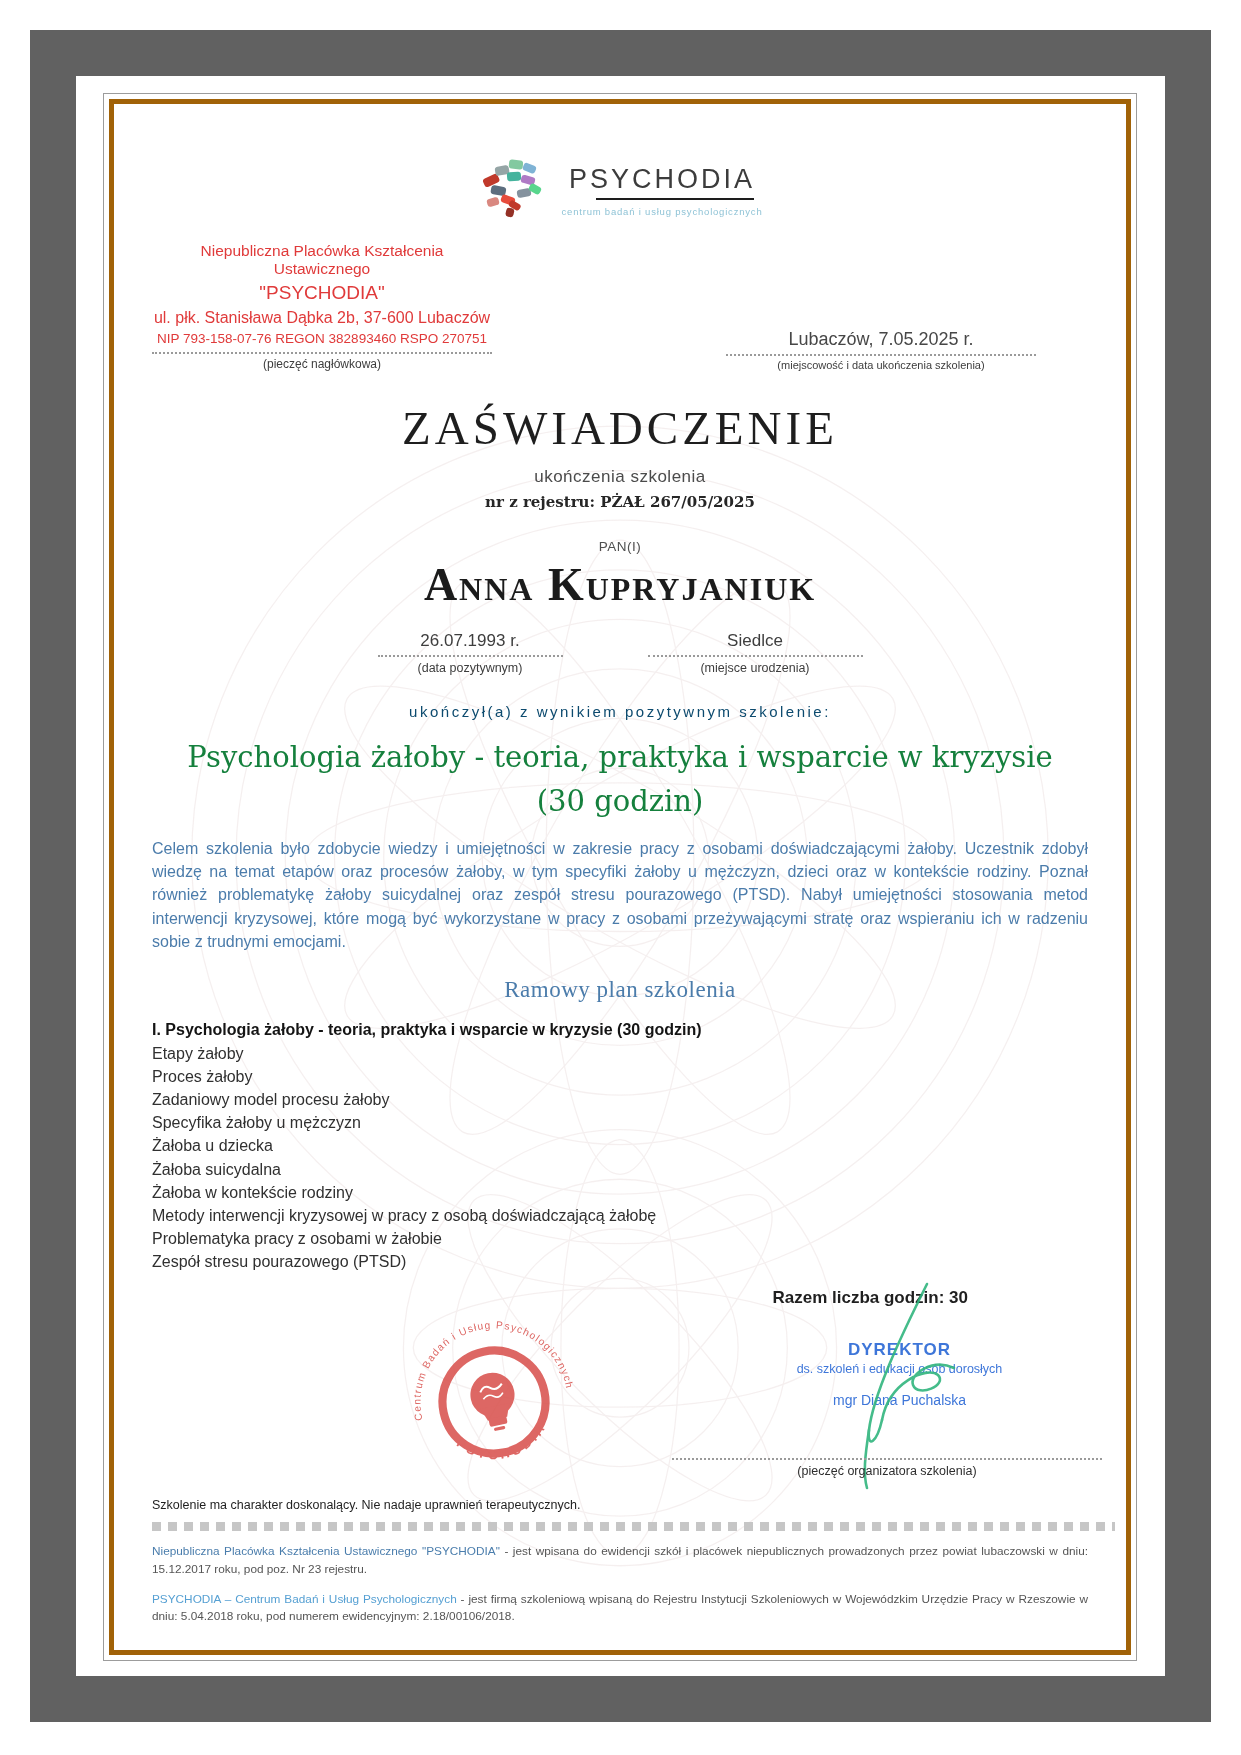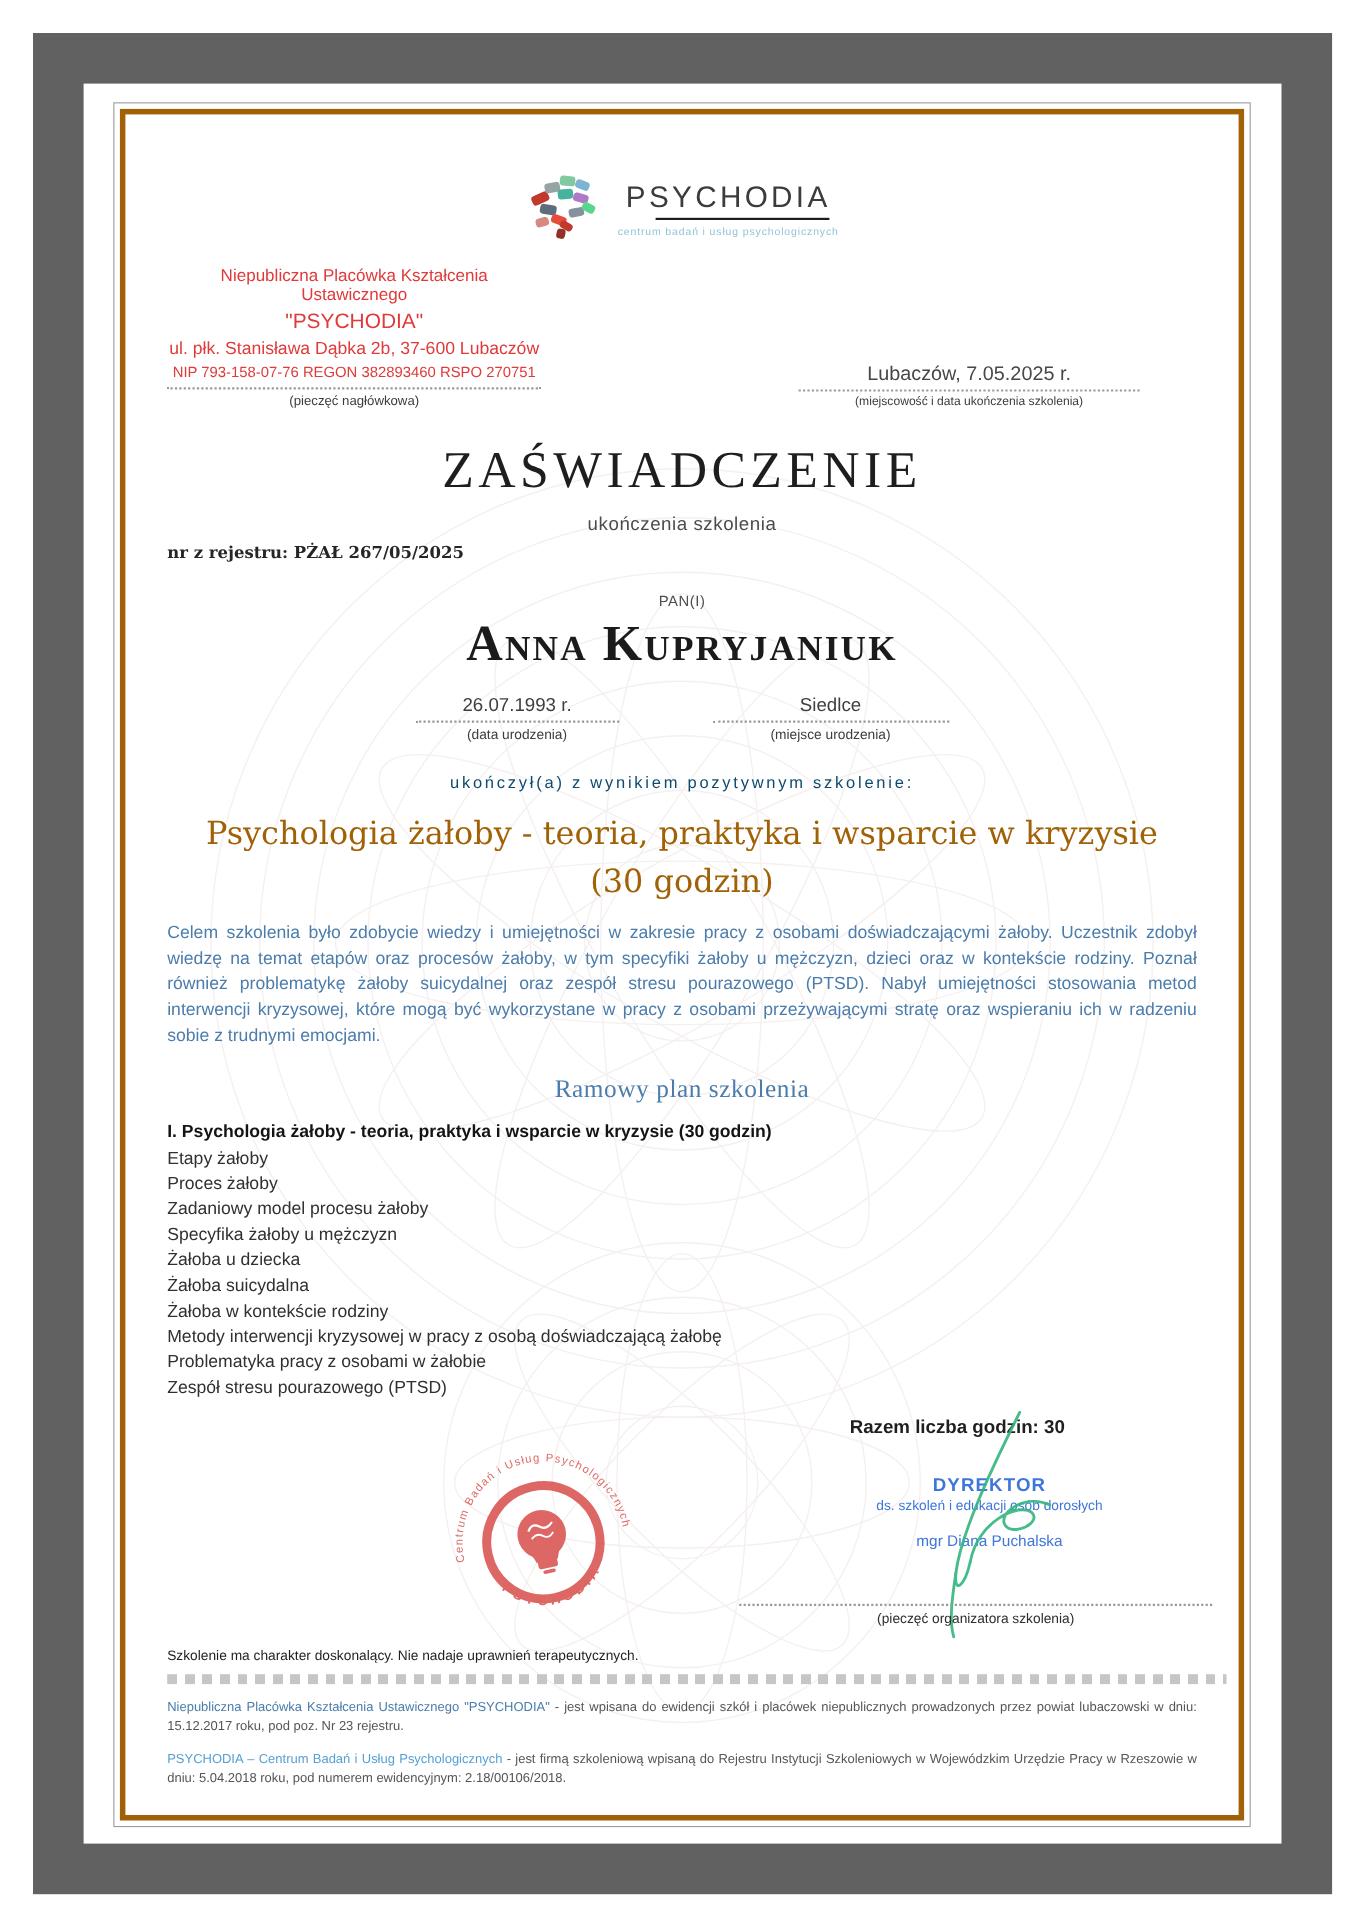"nr z rejestru: PŻAŁ 267/05/2025" .registry { text-align: none -> center }
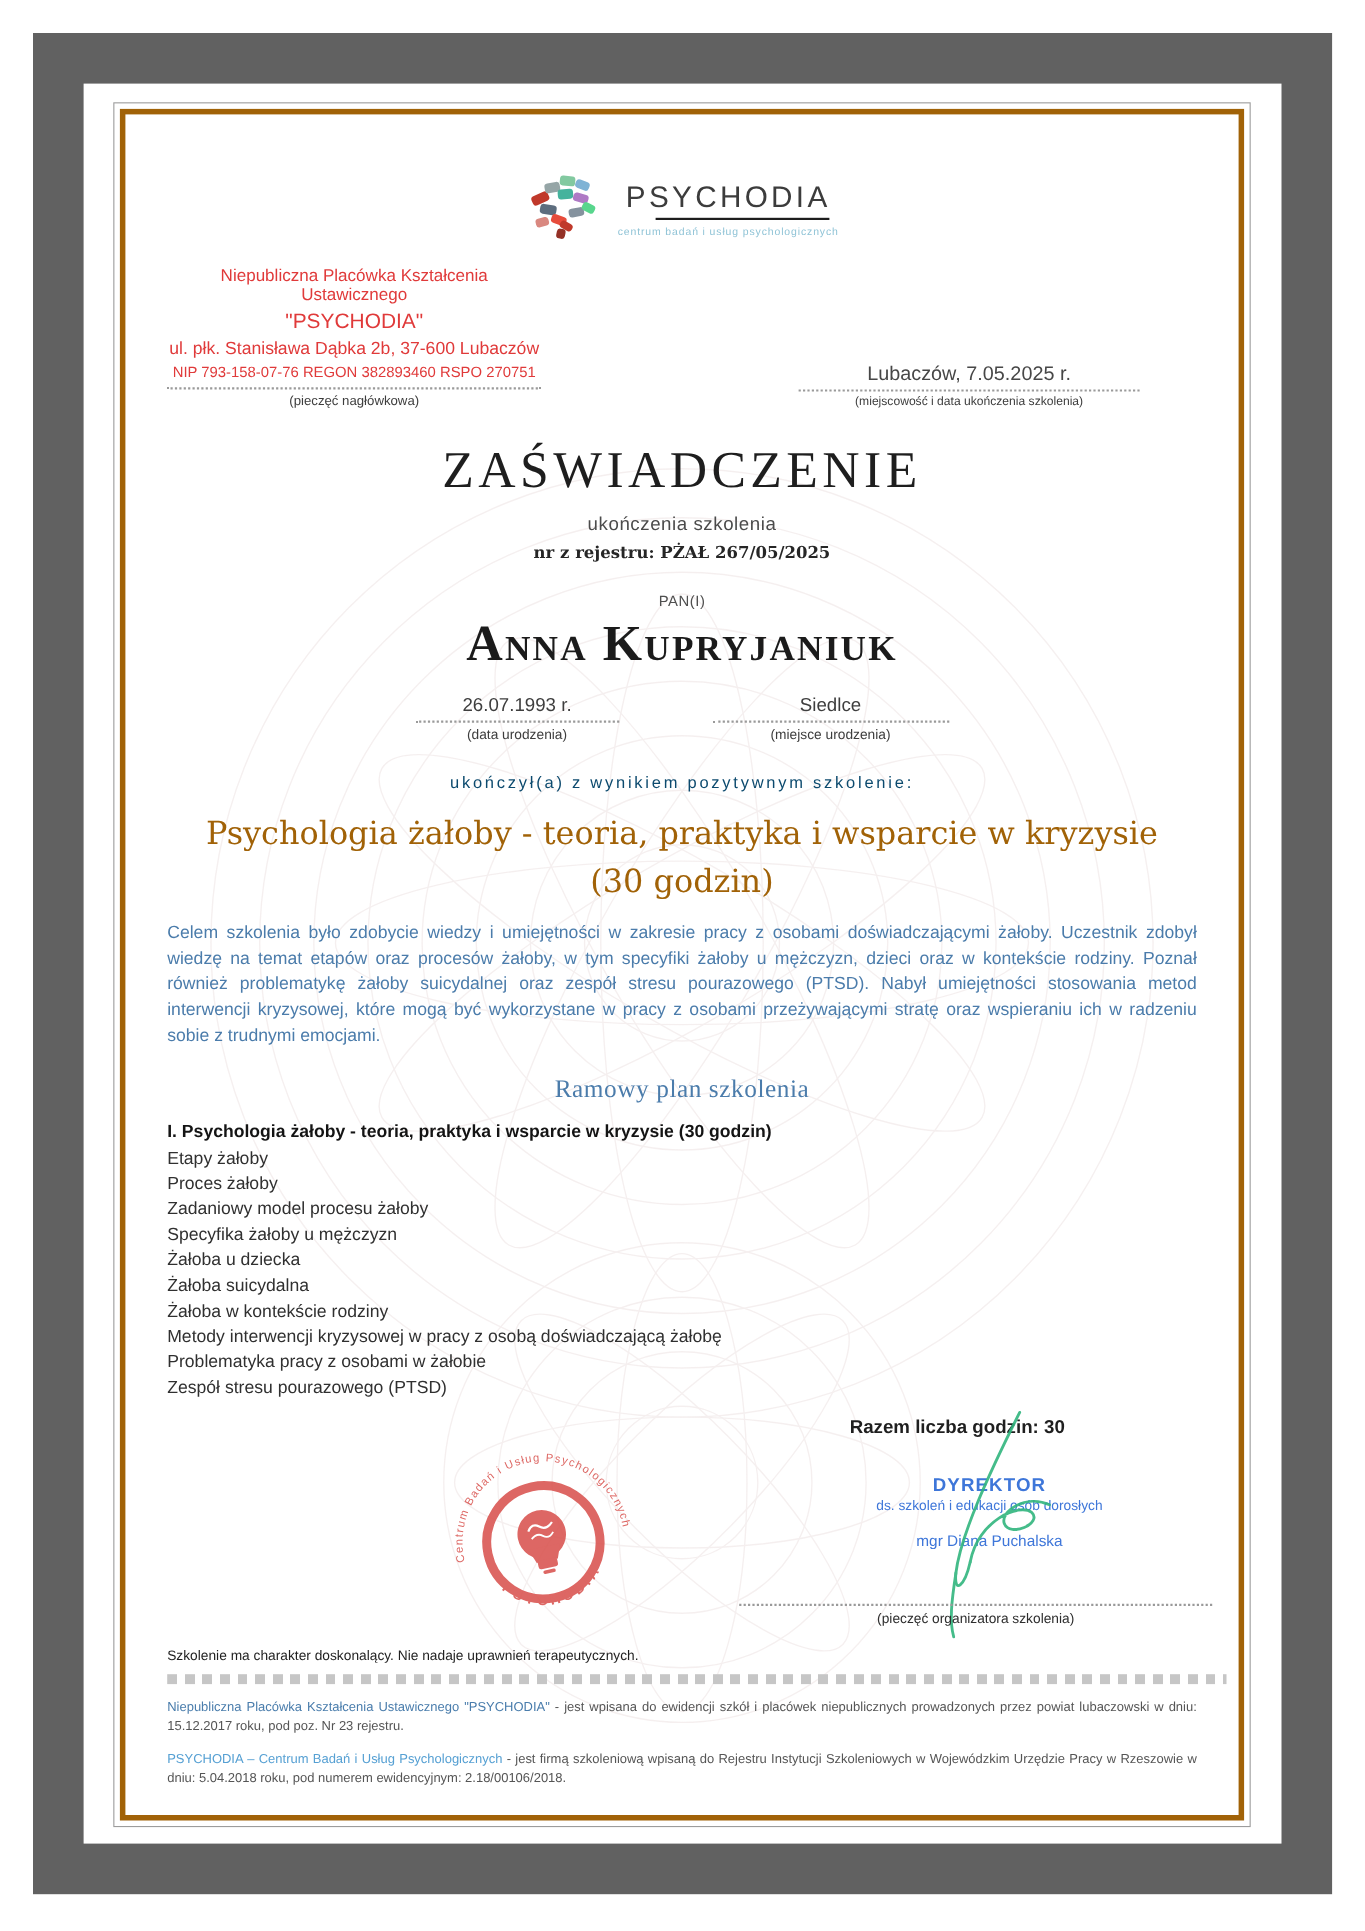"(data urodzenia)" div.small-caption { text: urodzenia -> pozytywnym }
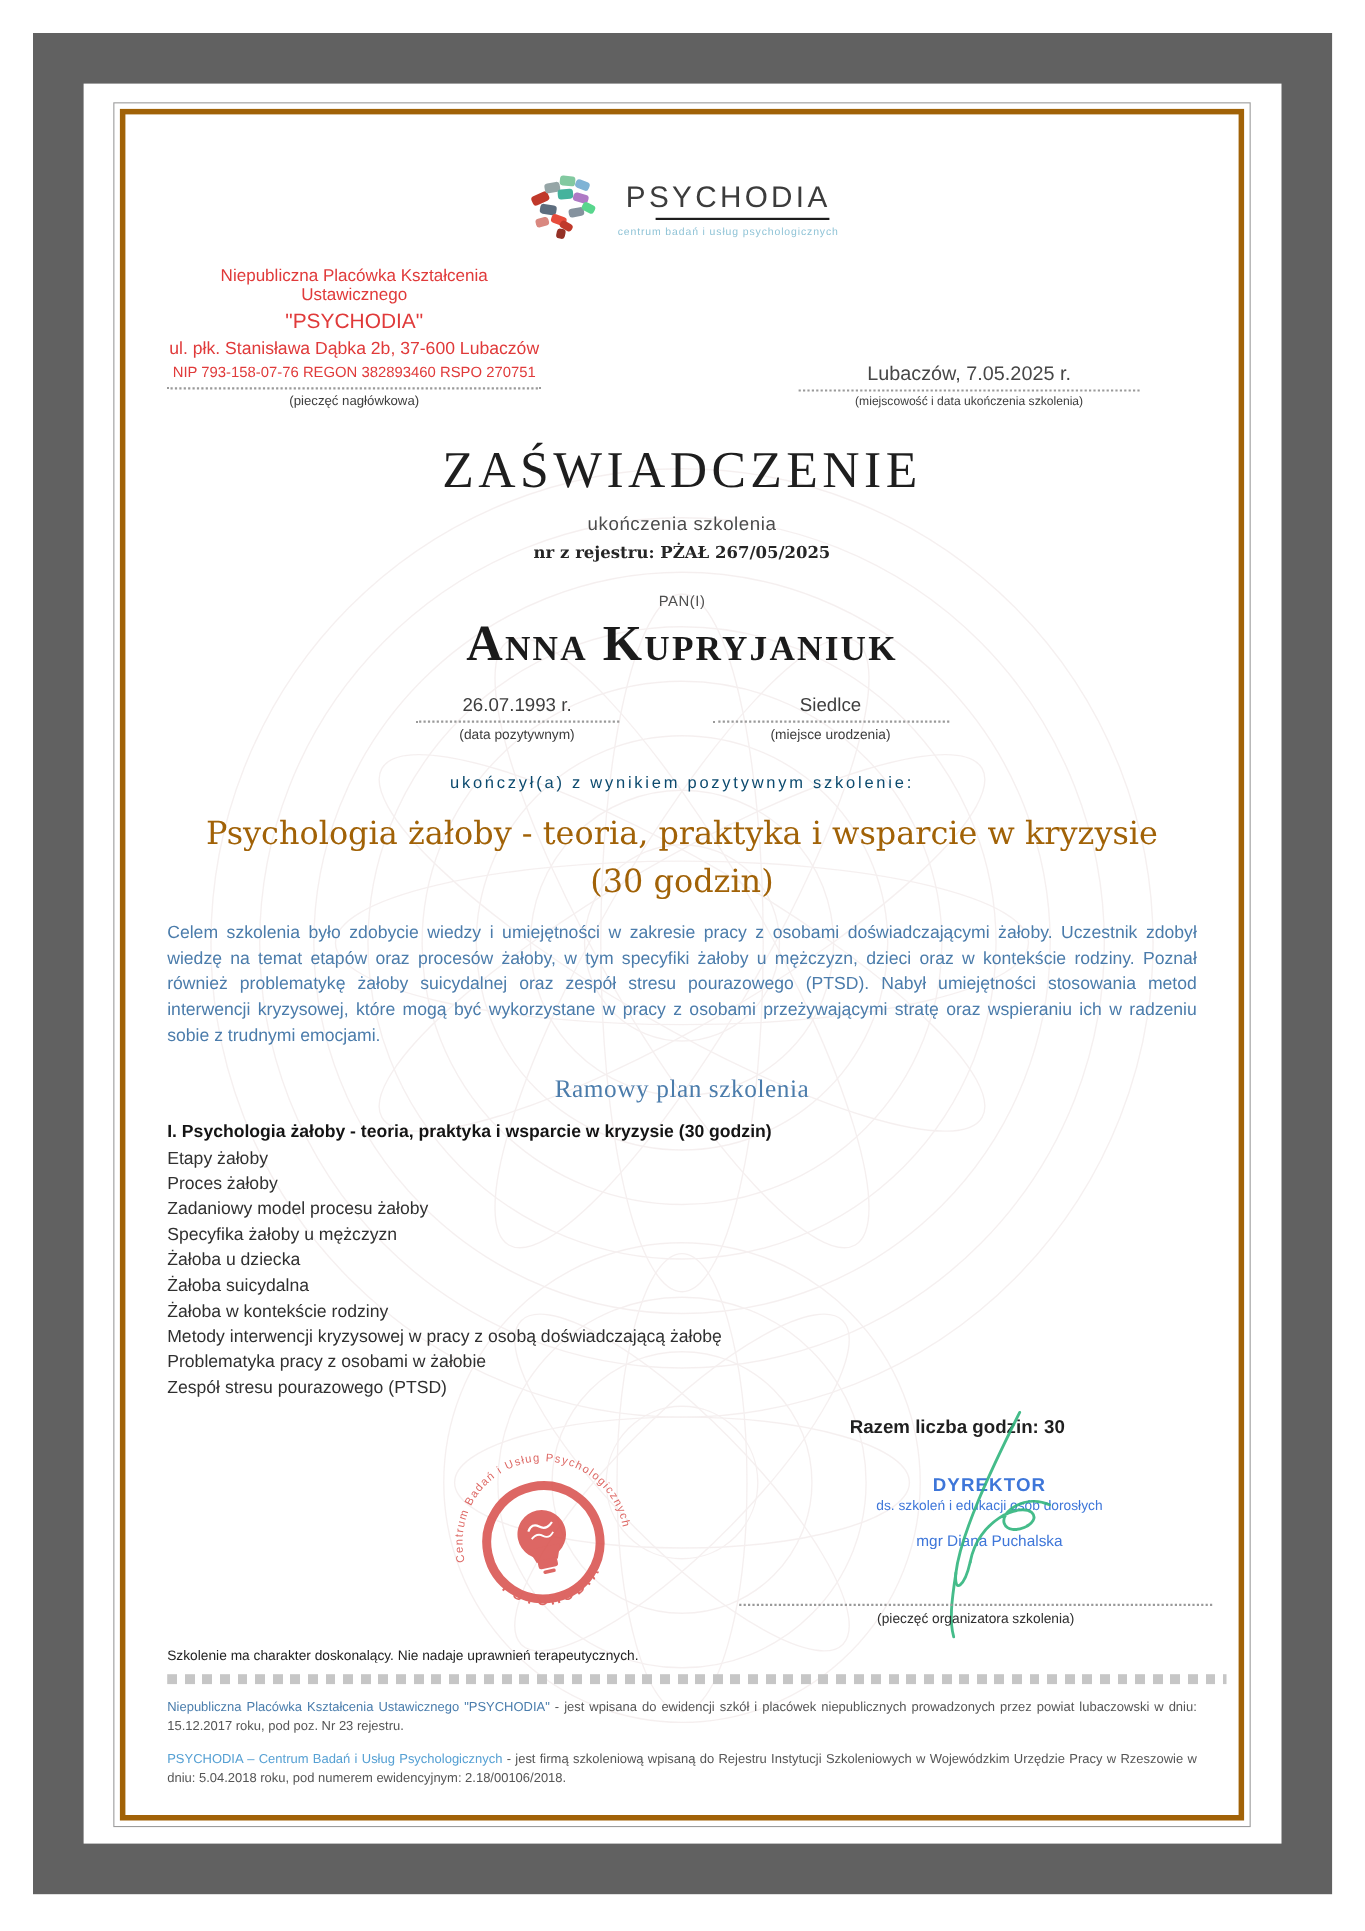"Psychologia żałoby - teoria, praktyka" .course-title { color: #a16207 -> #15803d }
